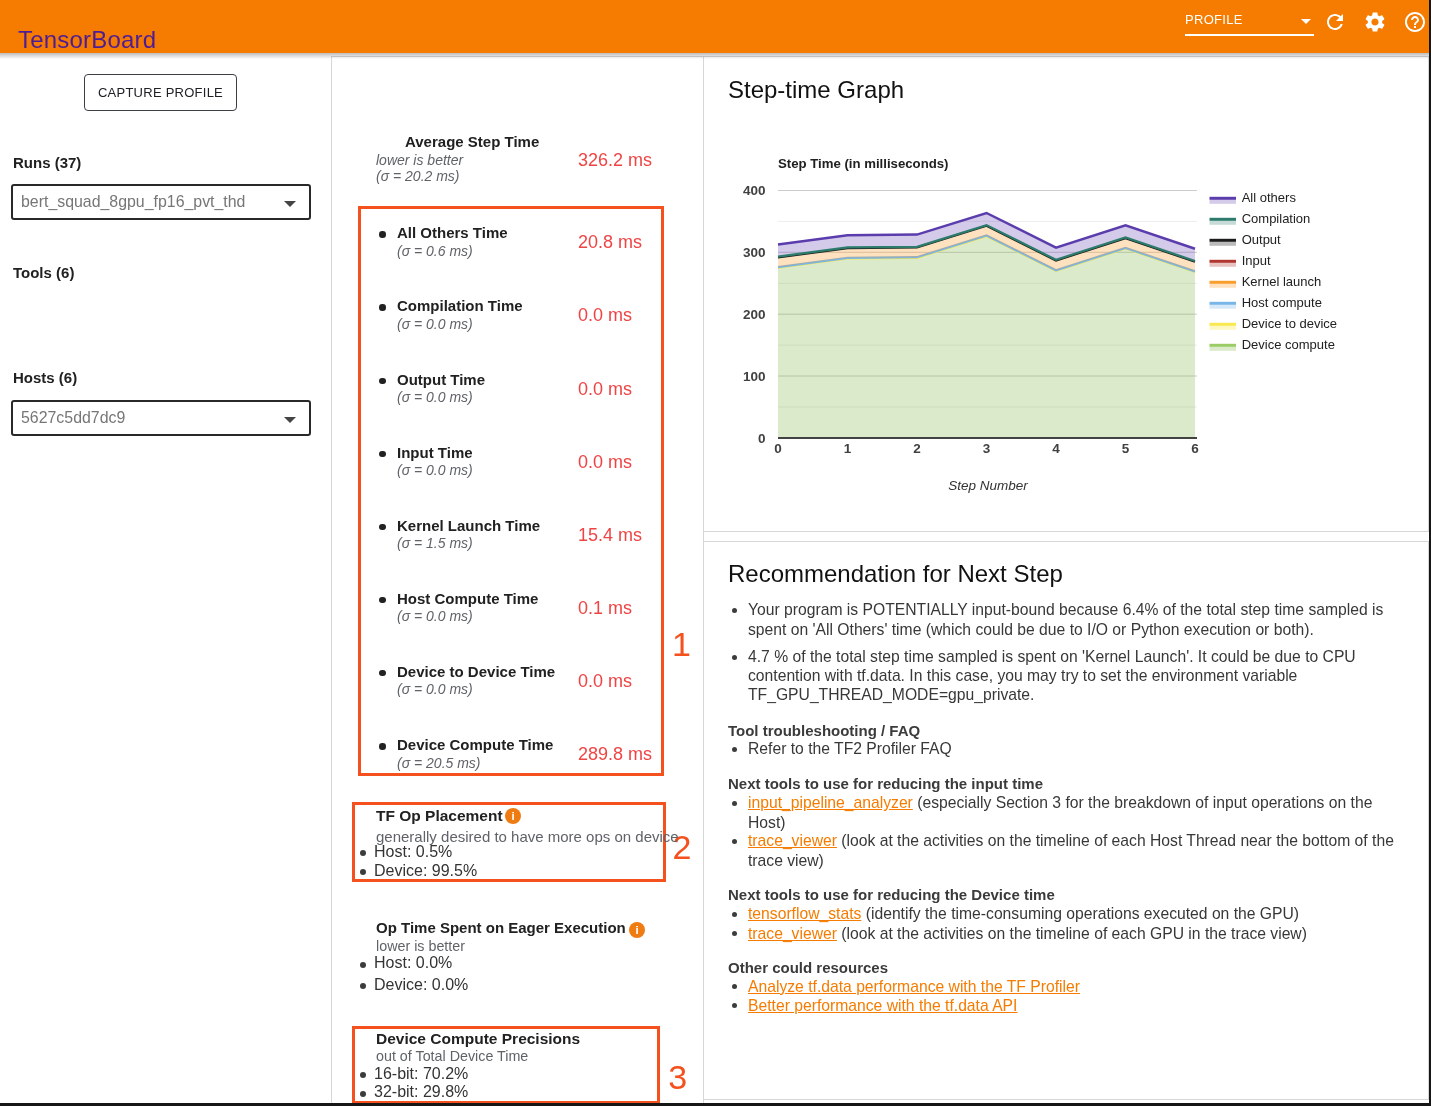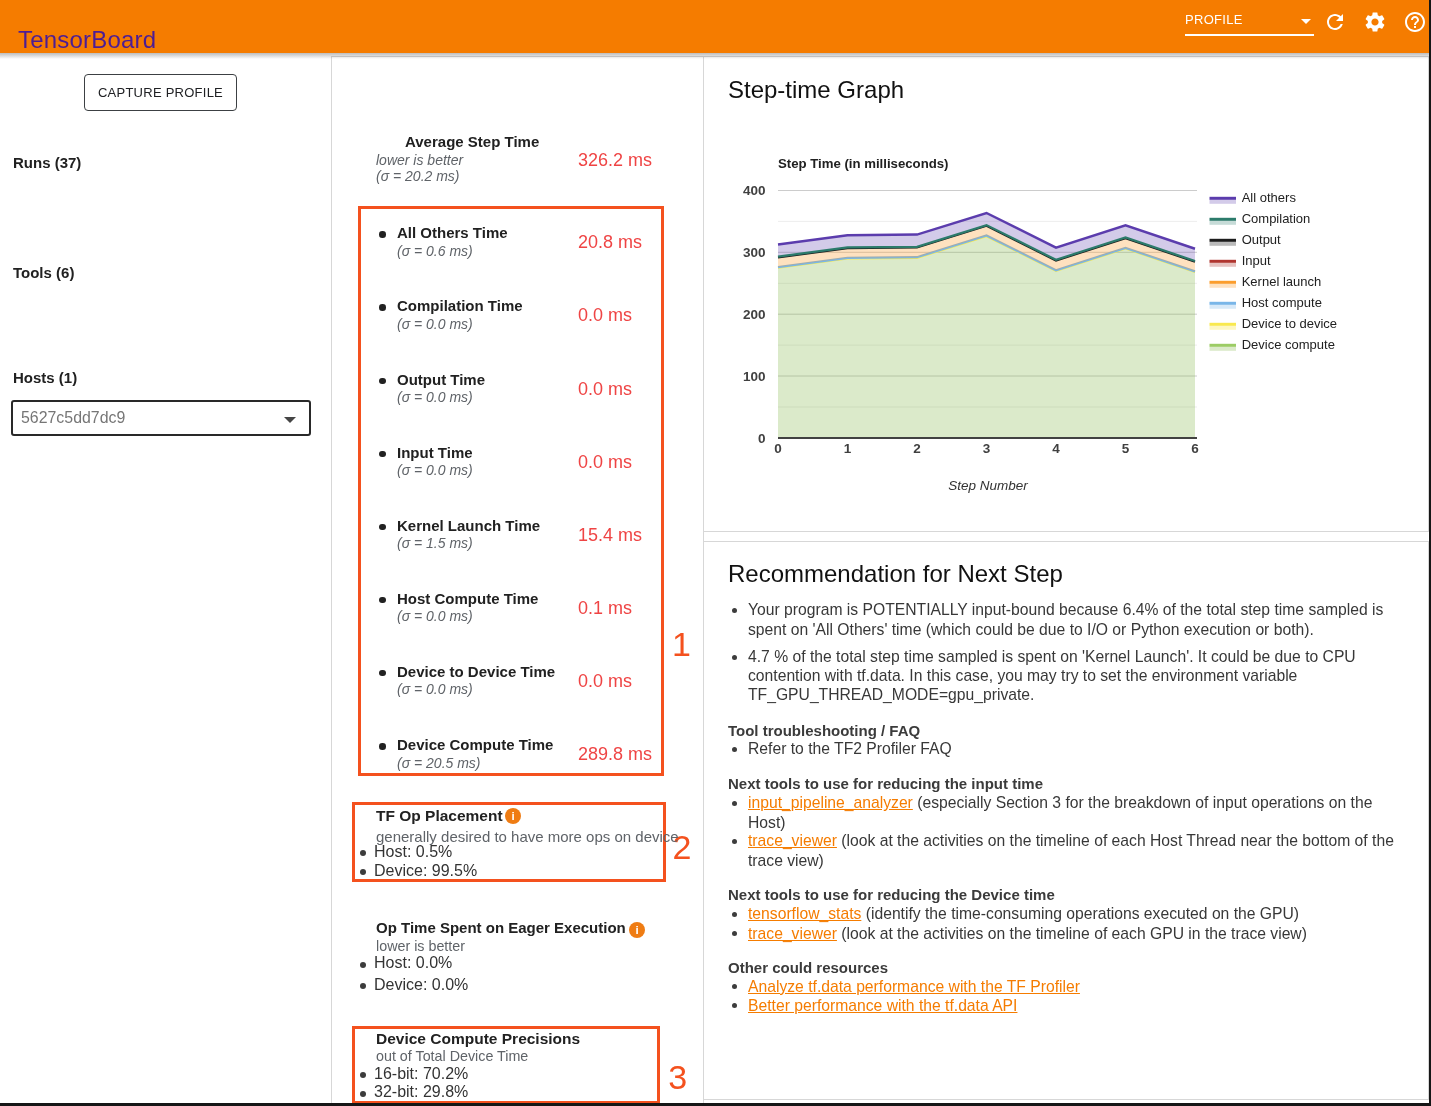"bert_squad_8gpu_fp16_pvt_thd" div.sbselect { html: none -> <div>bert_squad_8gpu_fp16_pvt_thd<span></span></div> }
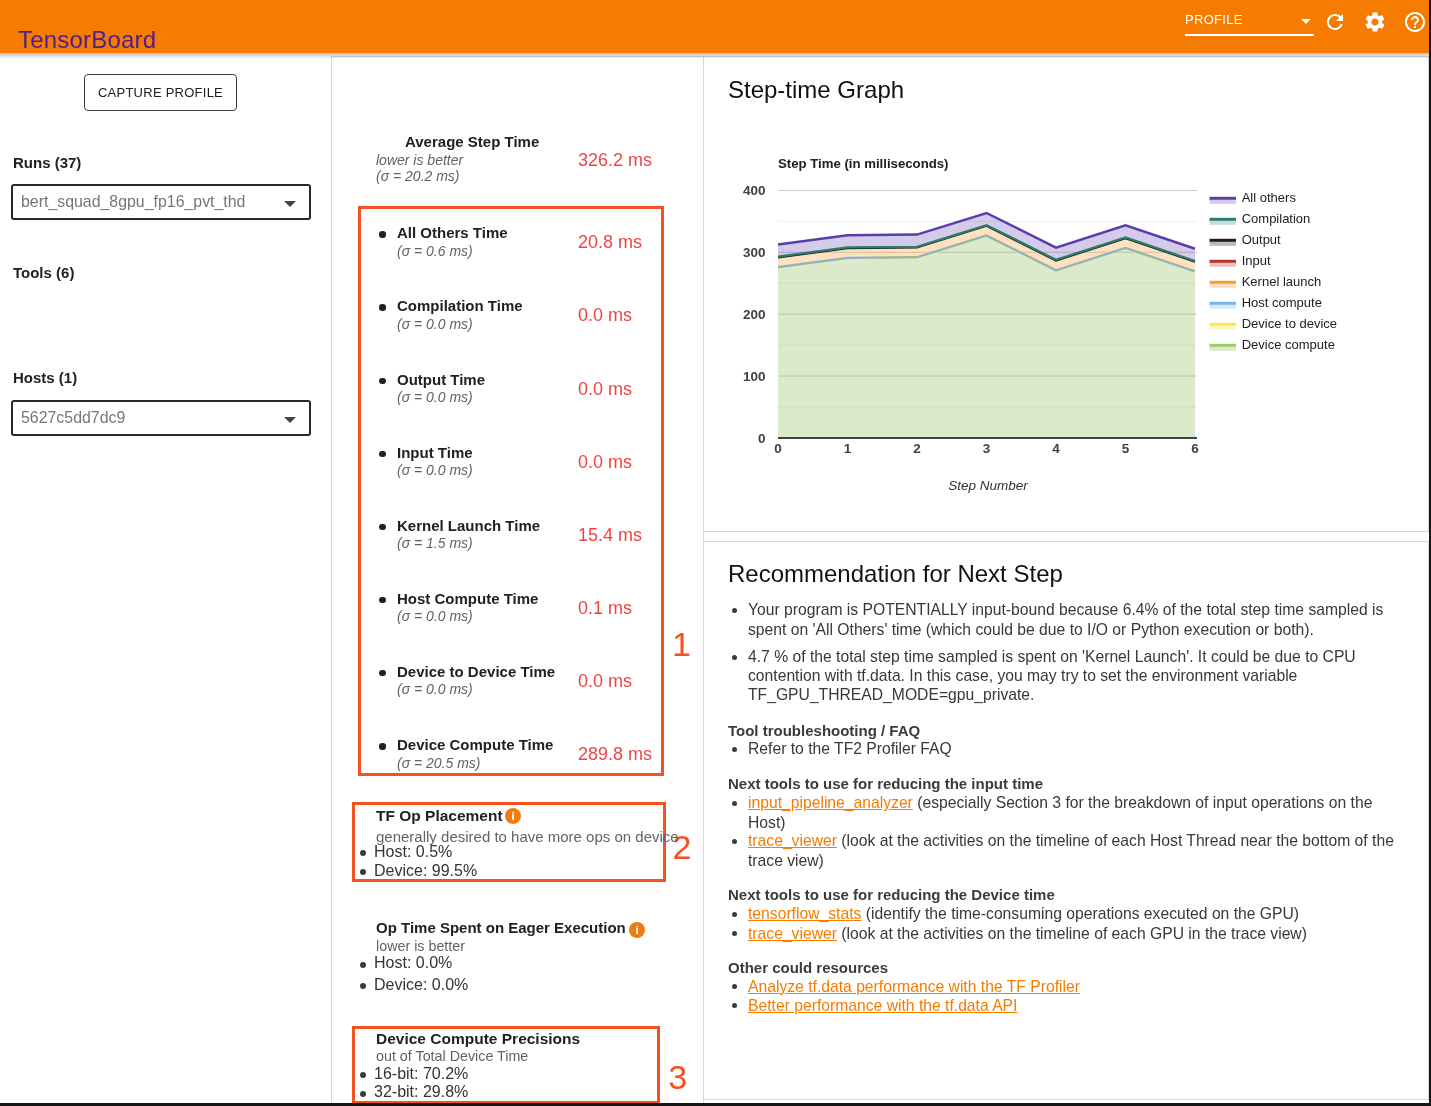"Hosts (1)" div.sblabel { text: 1 -> 6 }
